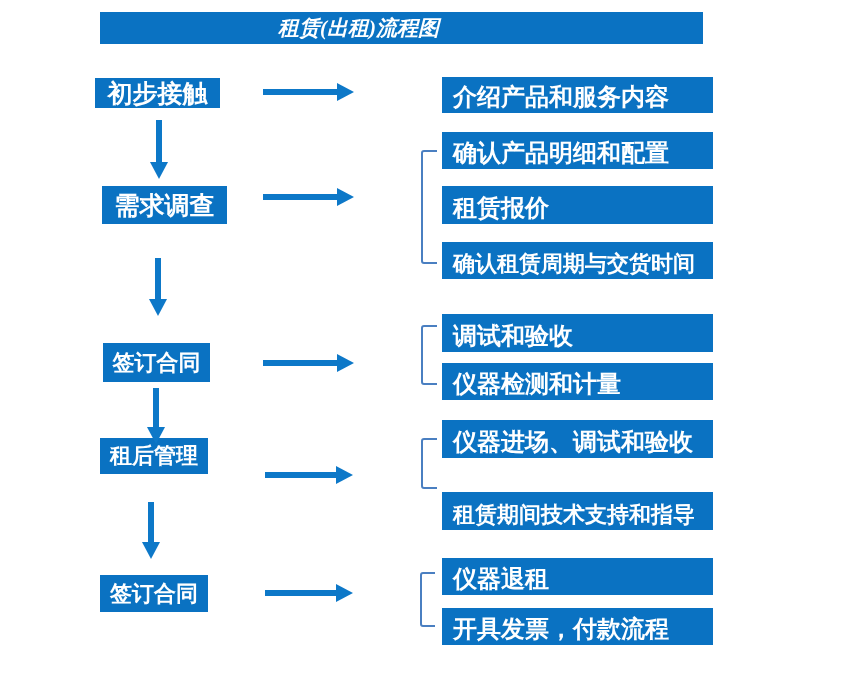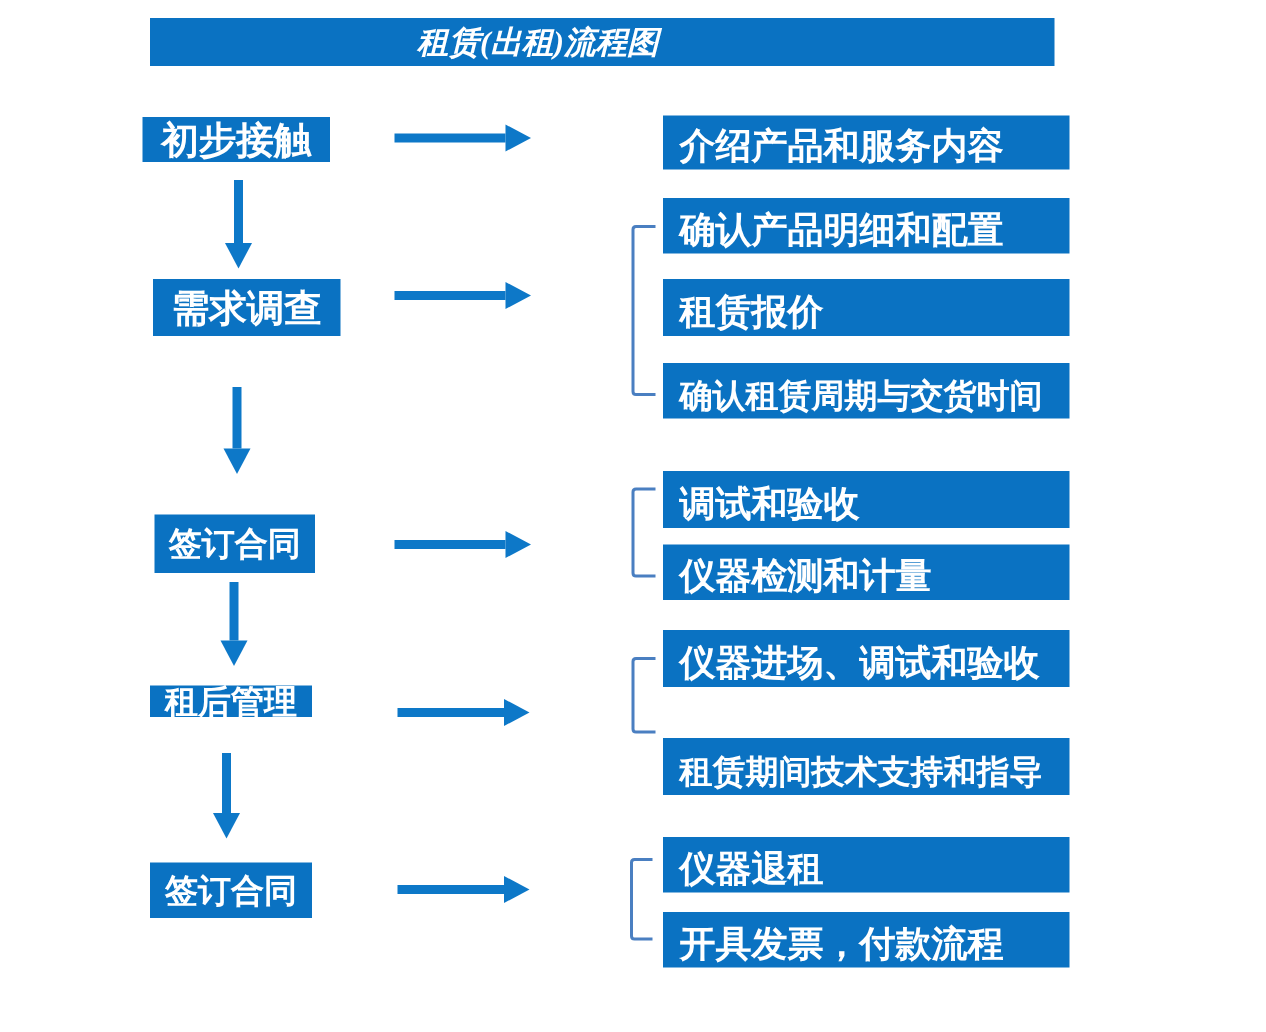"租后管理" div.lbox { height: 21px -> 36px; top: 457px -> 438px }
